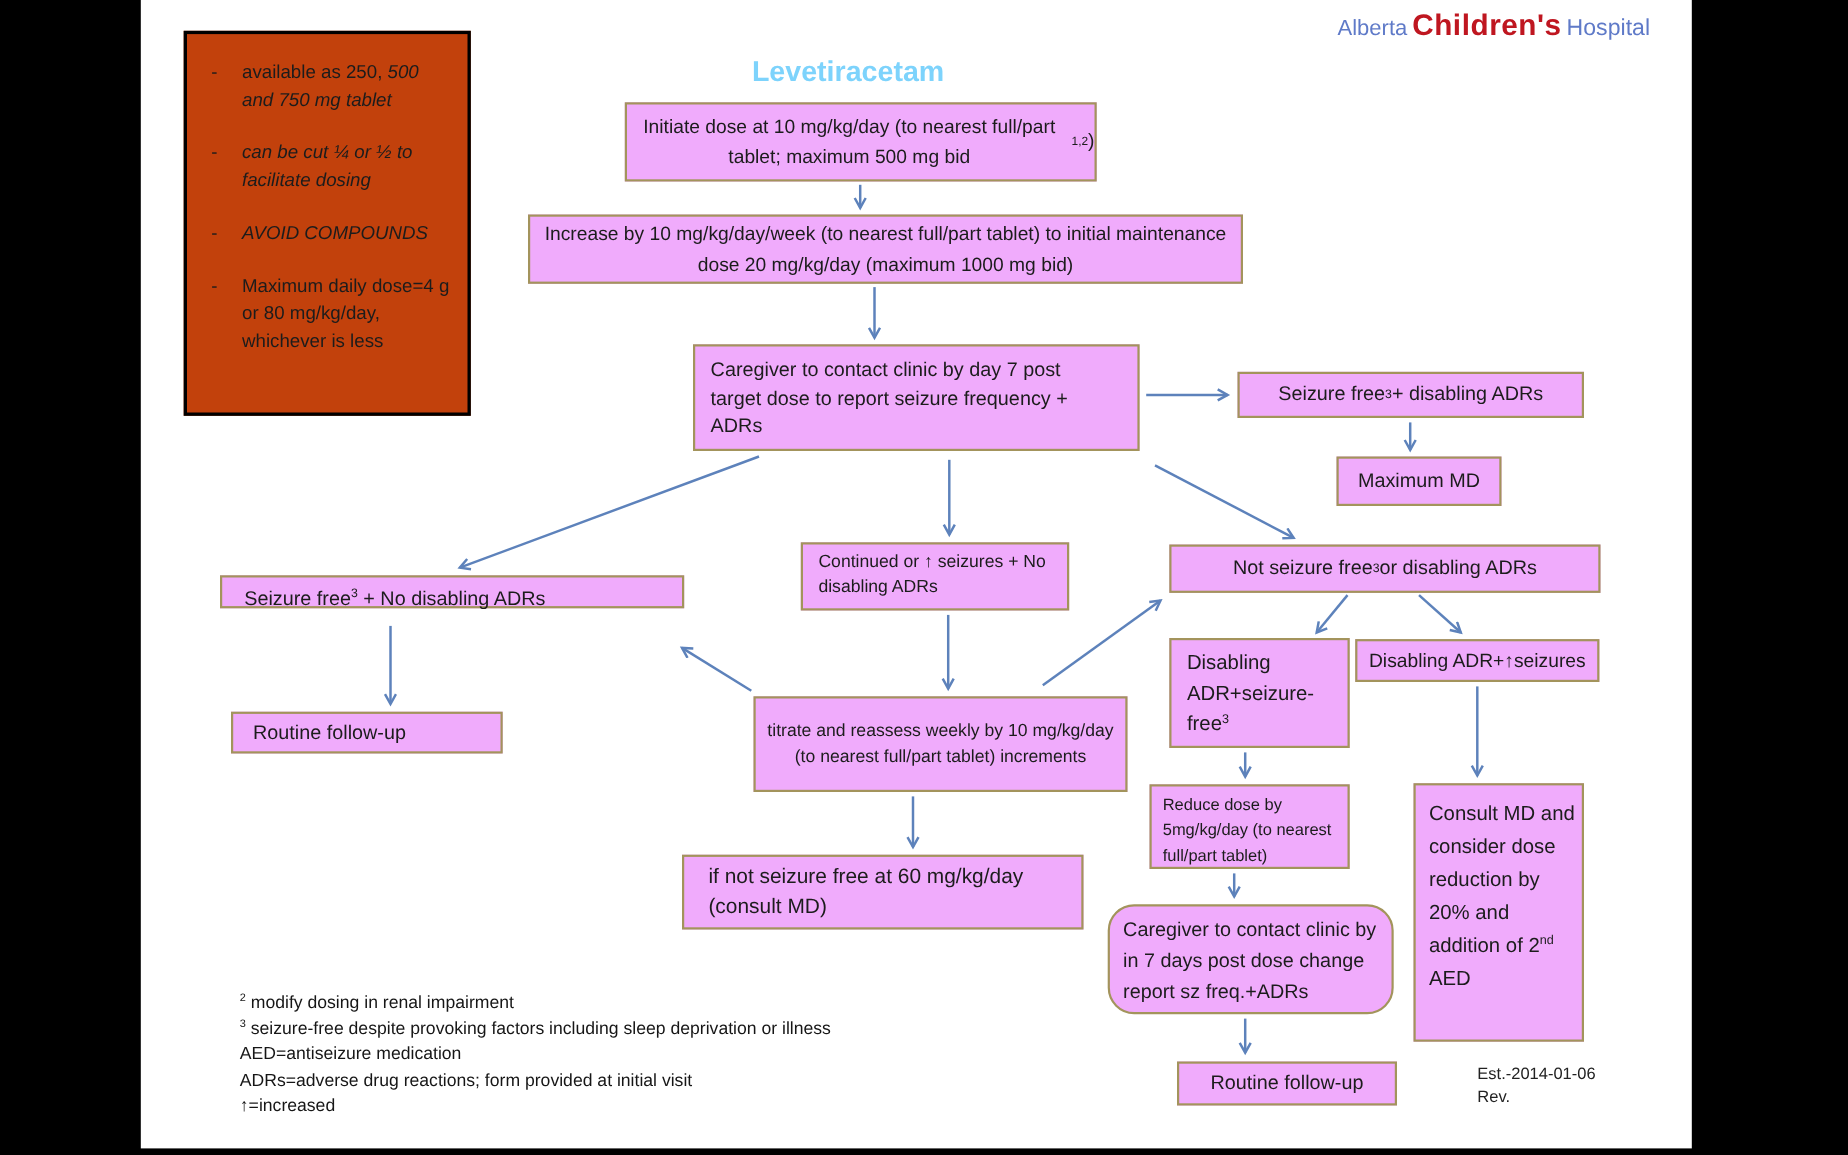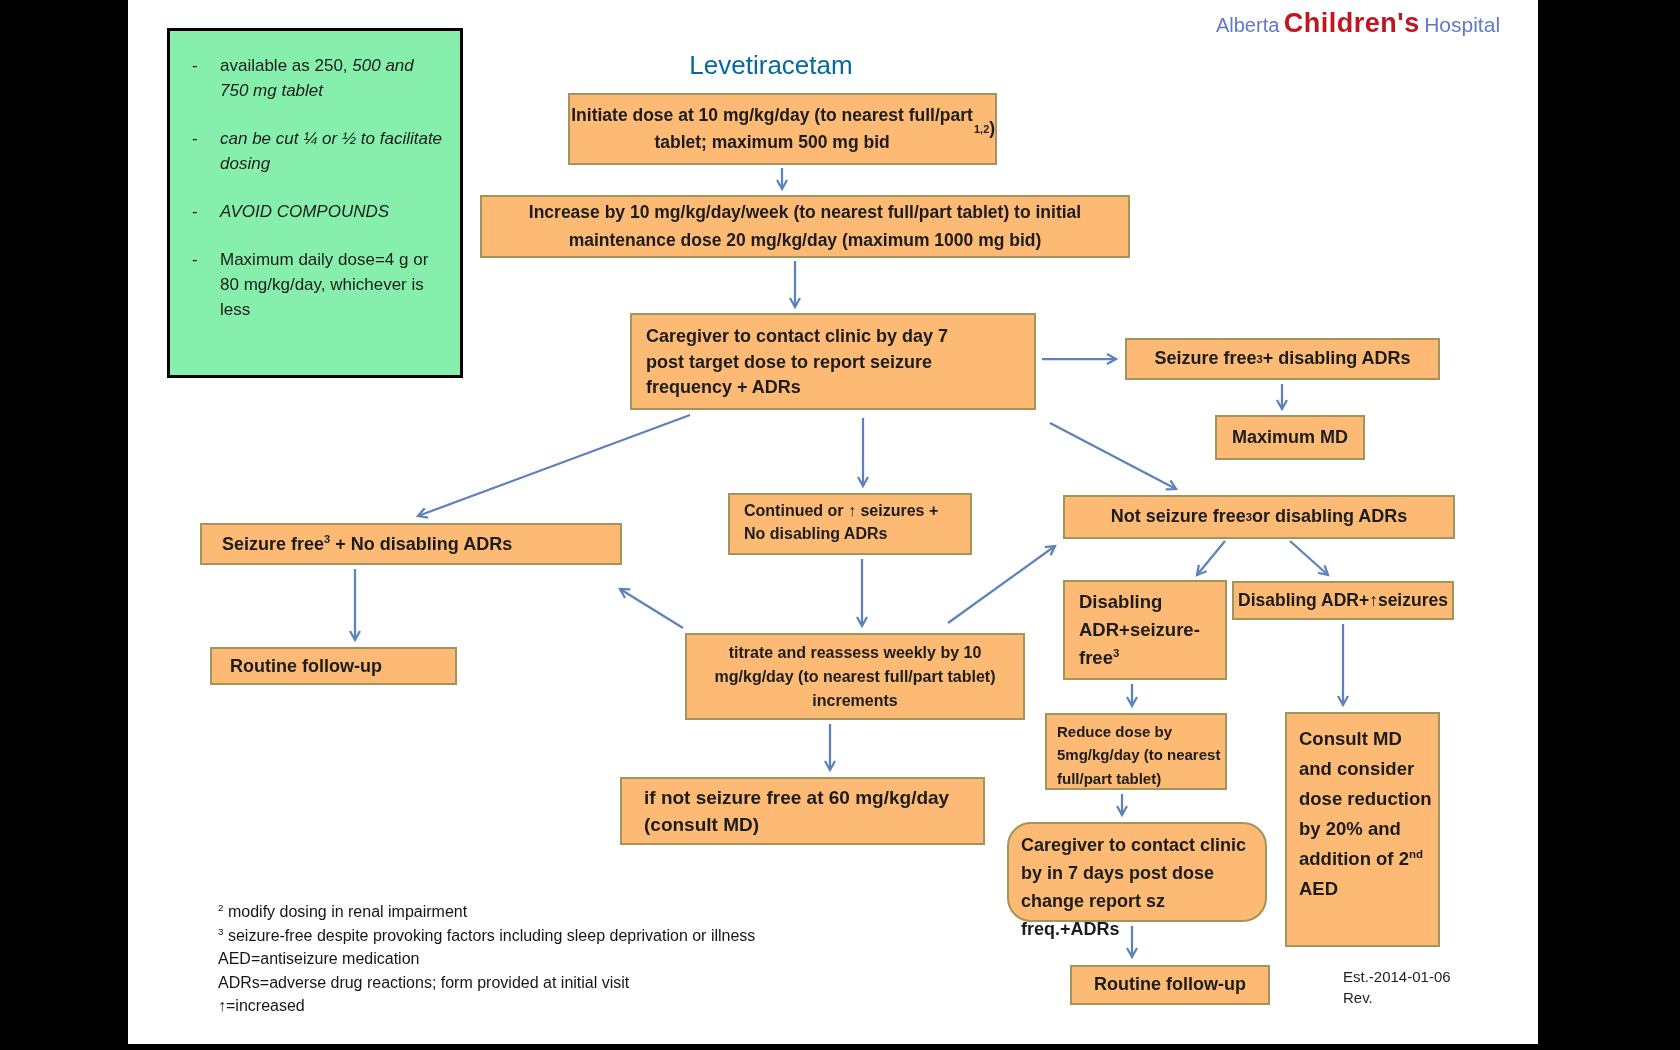"available as 250, 500 and" #info-box { background: #86efac -> #c2410c; width: 296px -> 261px }
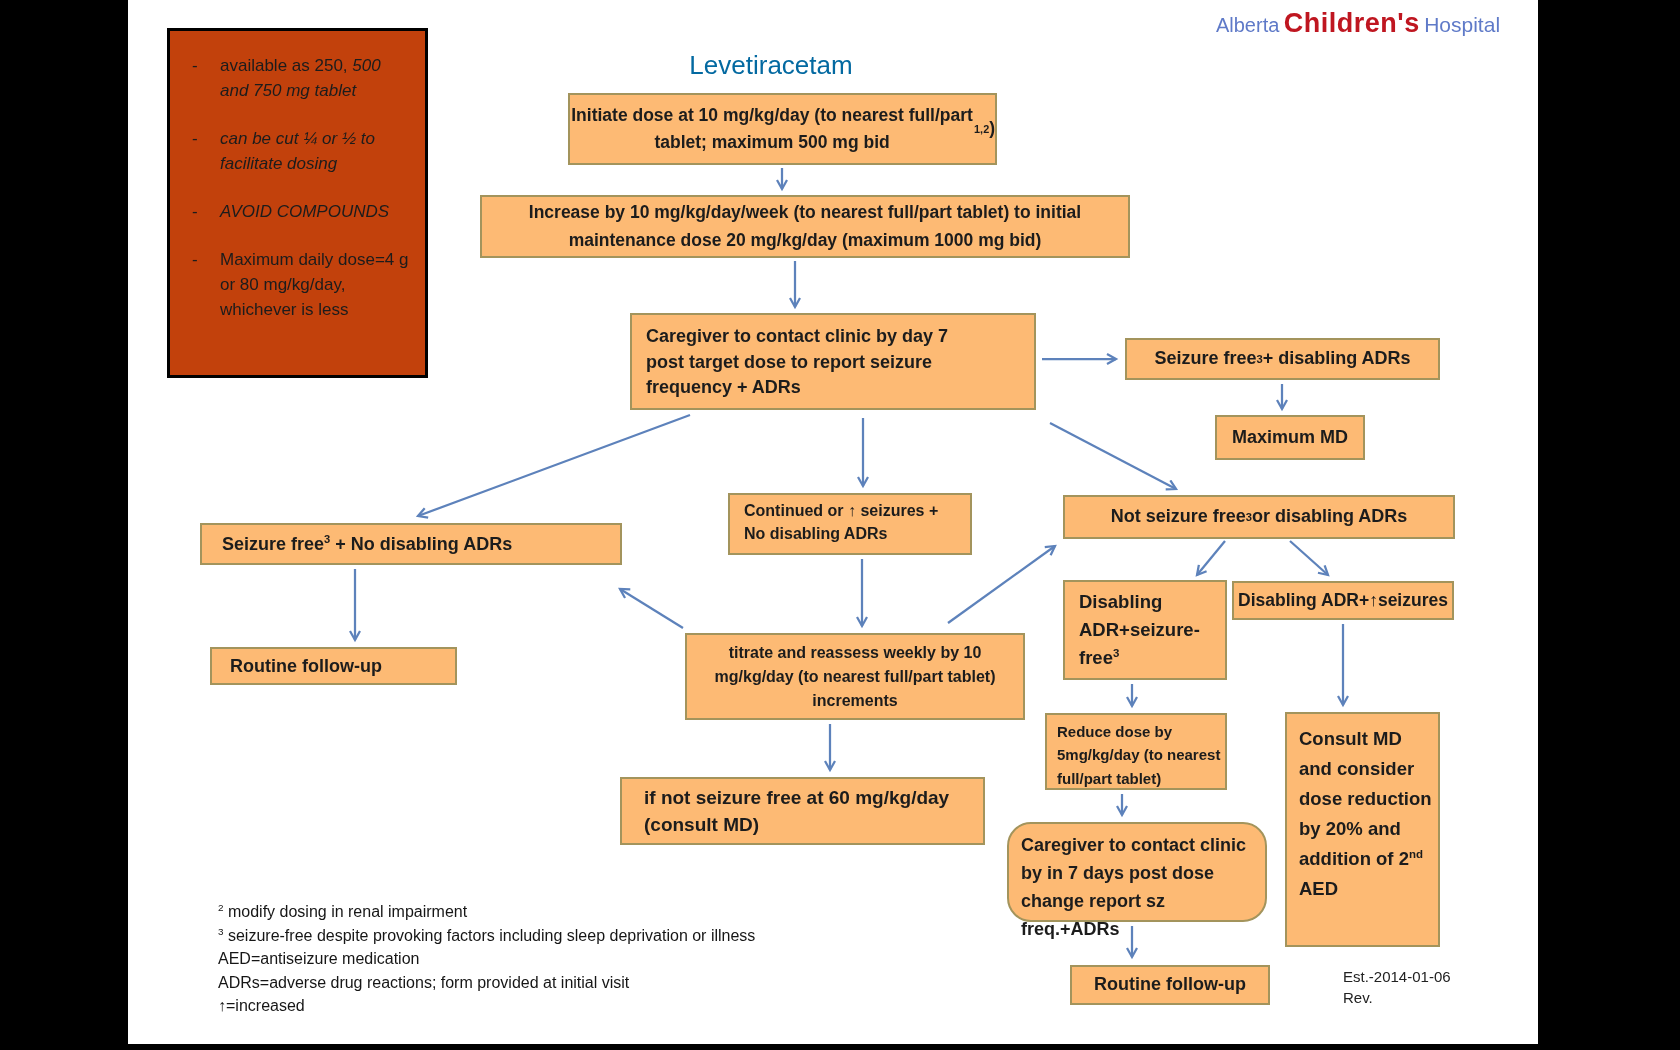"Levetiracetam" #page-title { color: #0369a1 -> #7dd3fc; font-weight: 400 -> 700 }
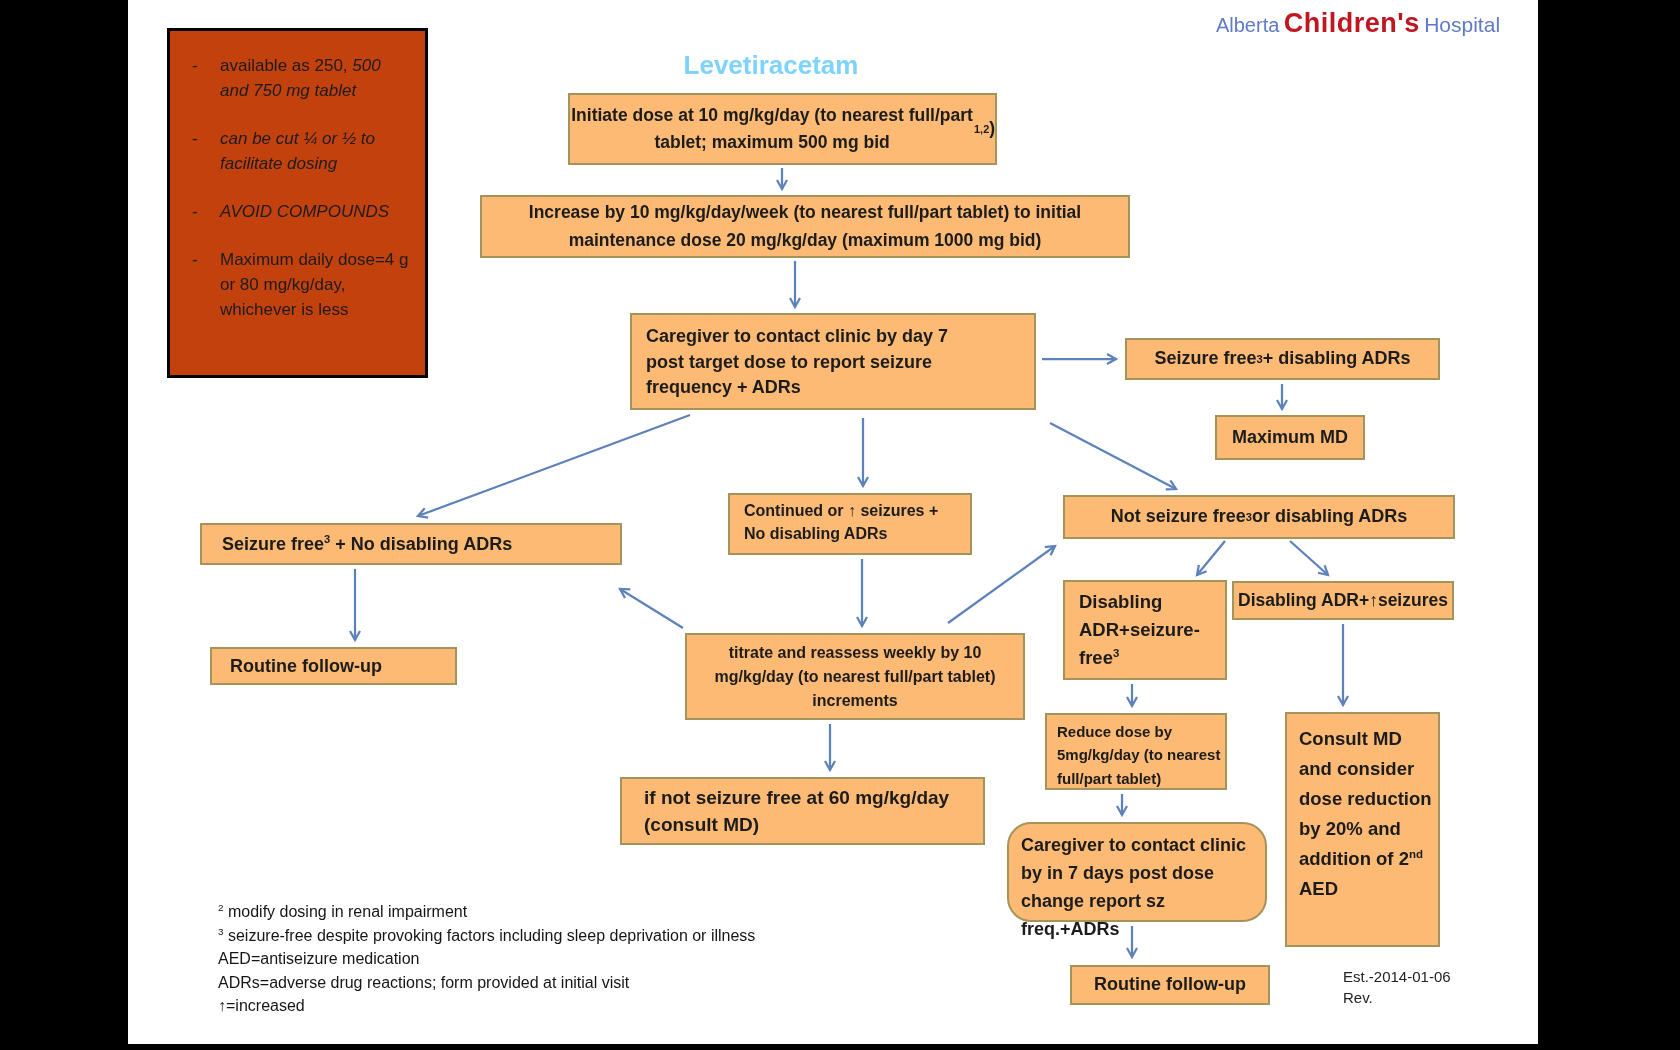"Initiate dose at 10 mg/kg/day" .fbox { background: #fdba74 -> #f0abfc; font-weight: bold -> none }
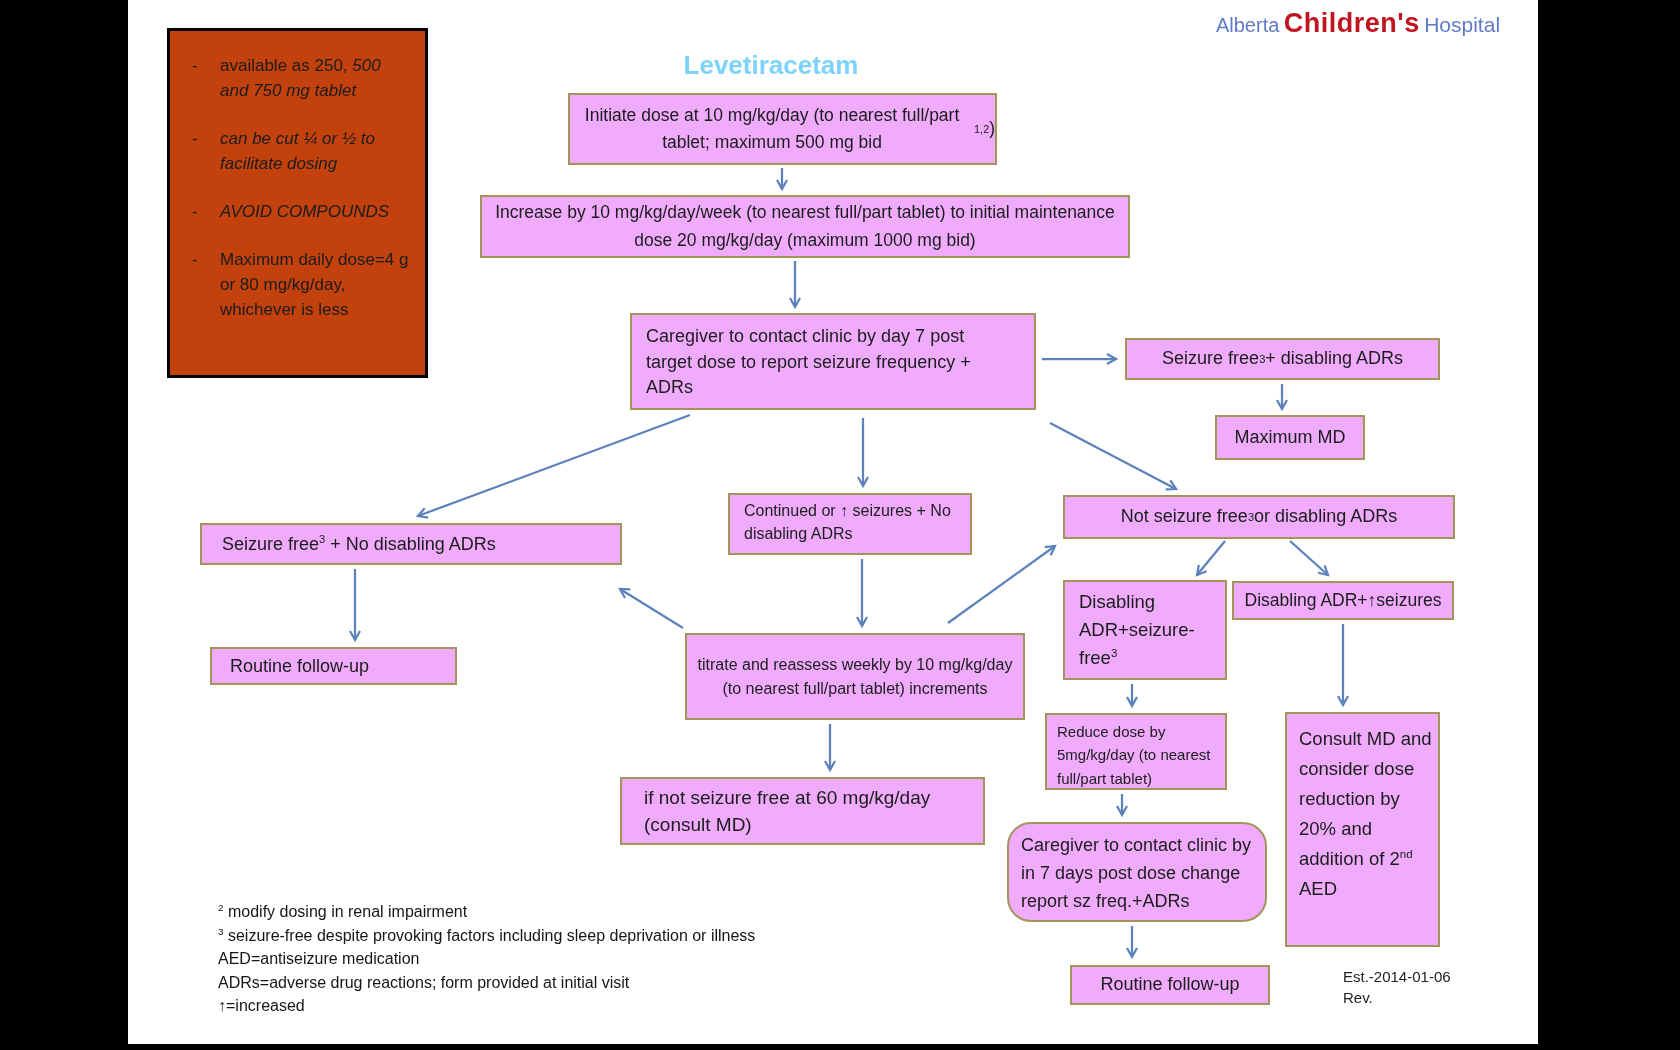"Seizure free3 + No disabling" #box-sf-no-dadr { height: 42px -> 30px }
